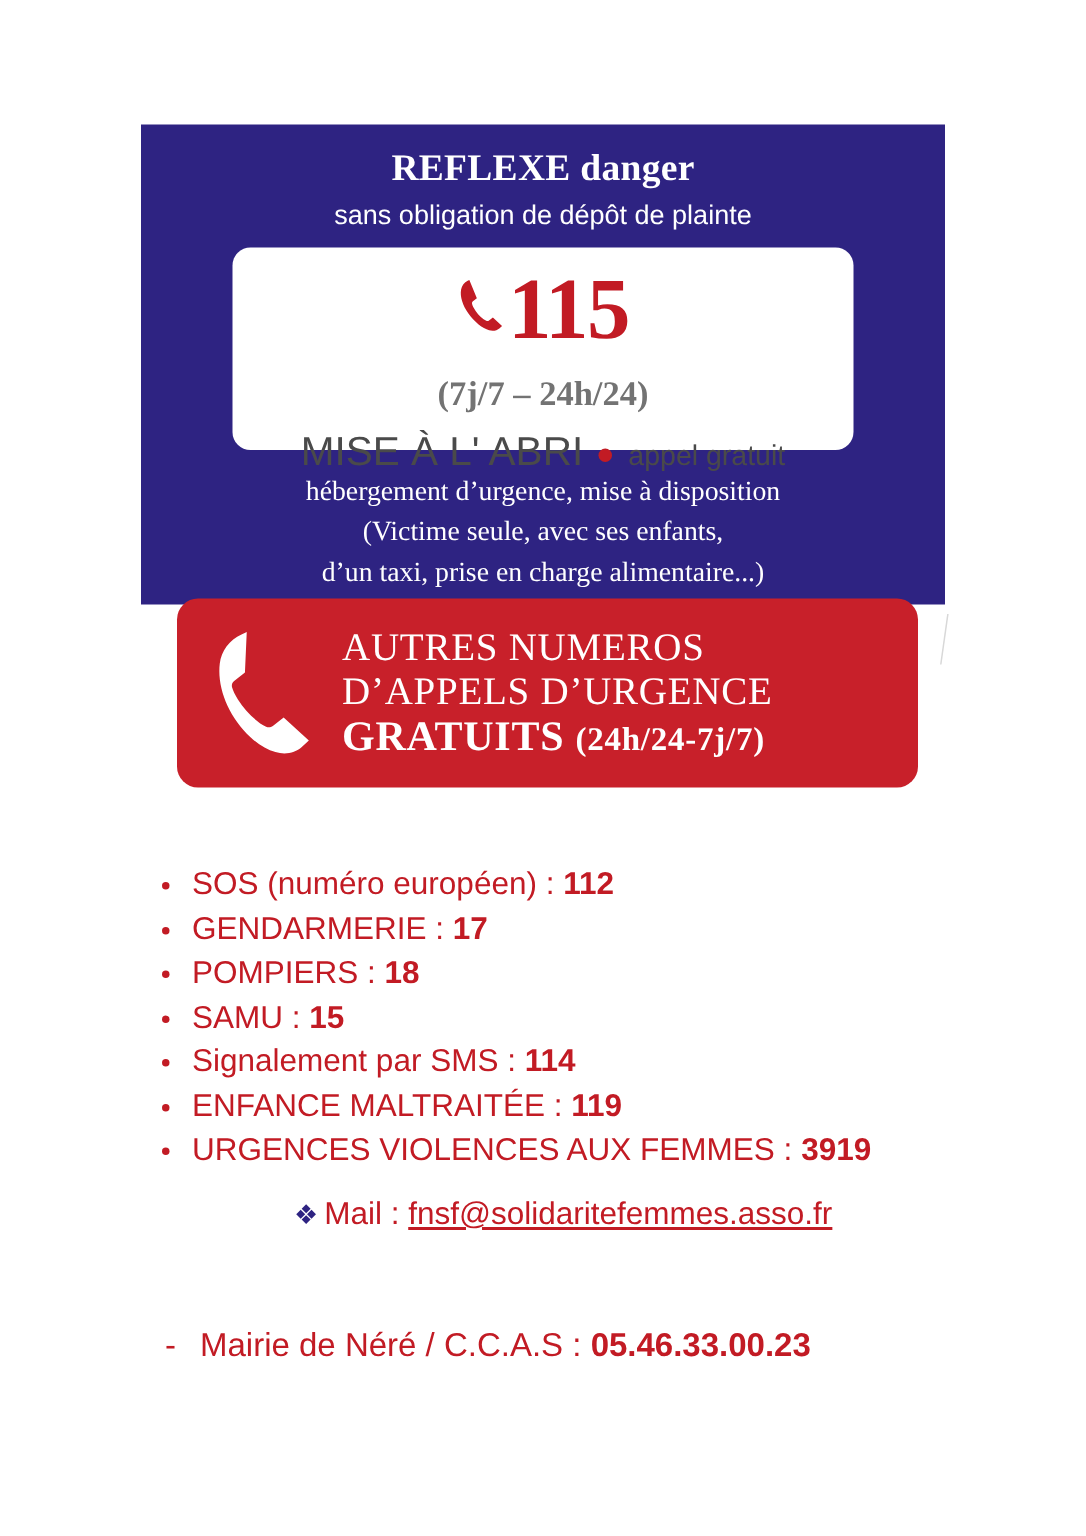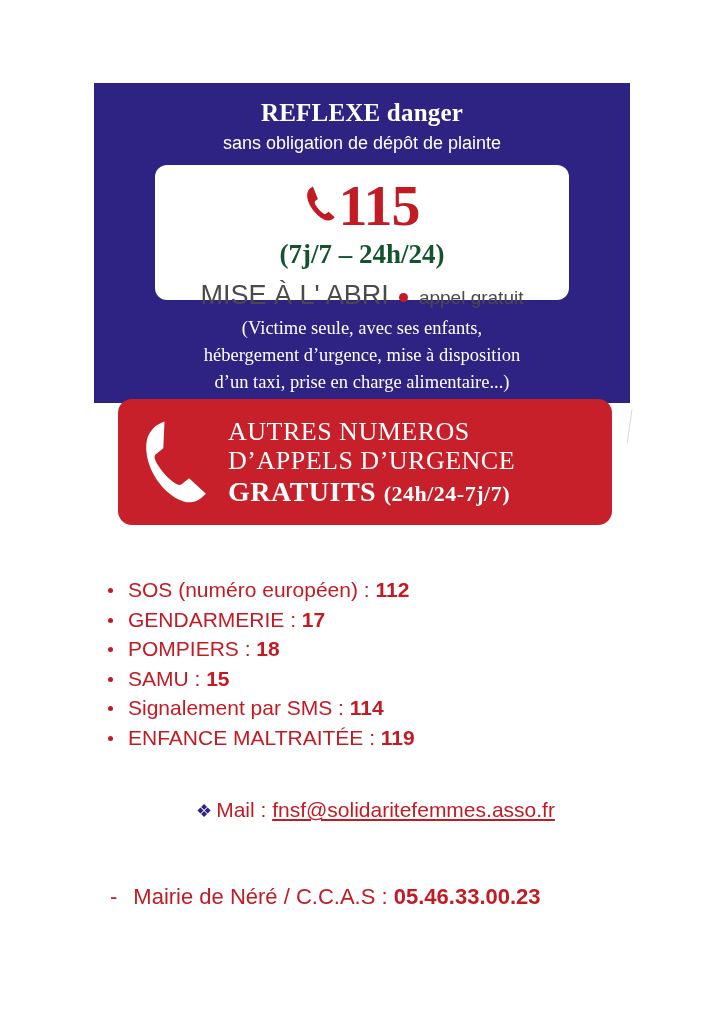"(7j/7 – 24h/24)" .hours { color: #14532d -> #737373; font-size: 27px -> 23px; margin-top: 4px -> 15px }
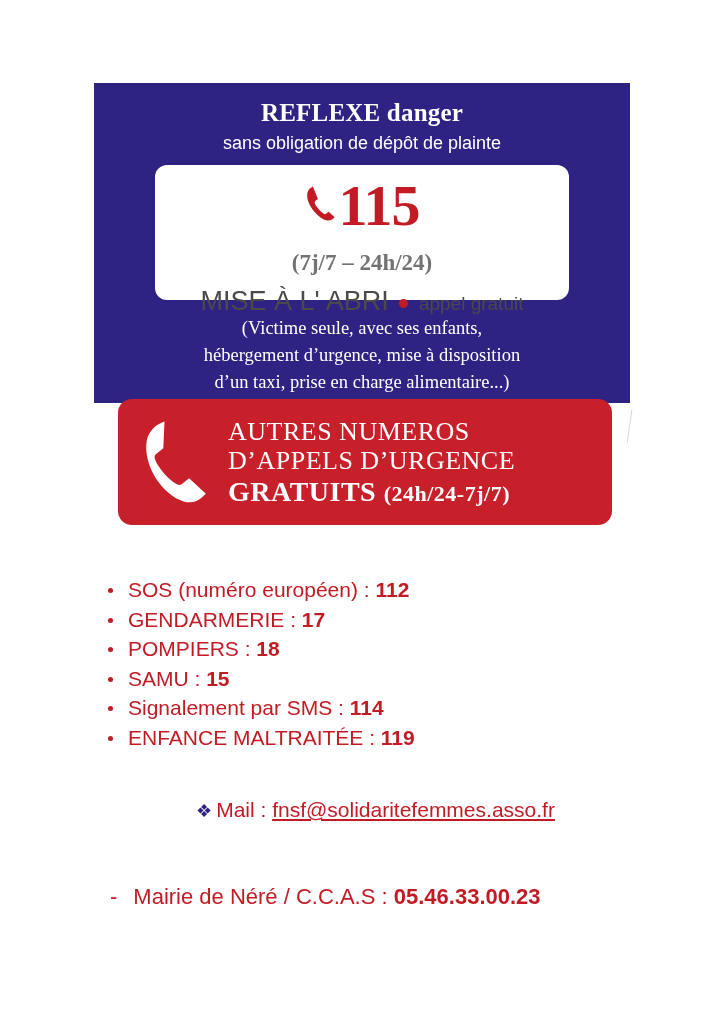"(Victime seule, avec ses enfants," div { order: before "hébergement d’urgence, mise à" -> after "hébergement d’urgence, mise à" }
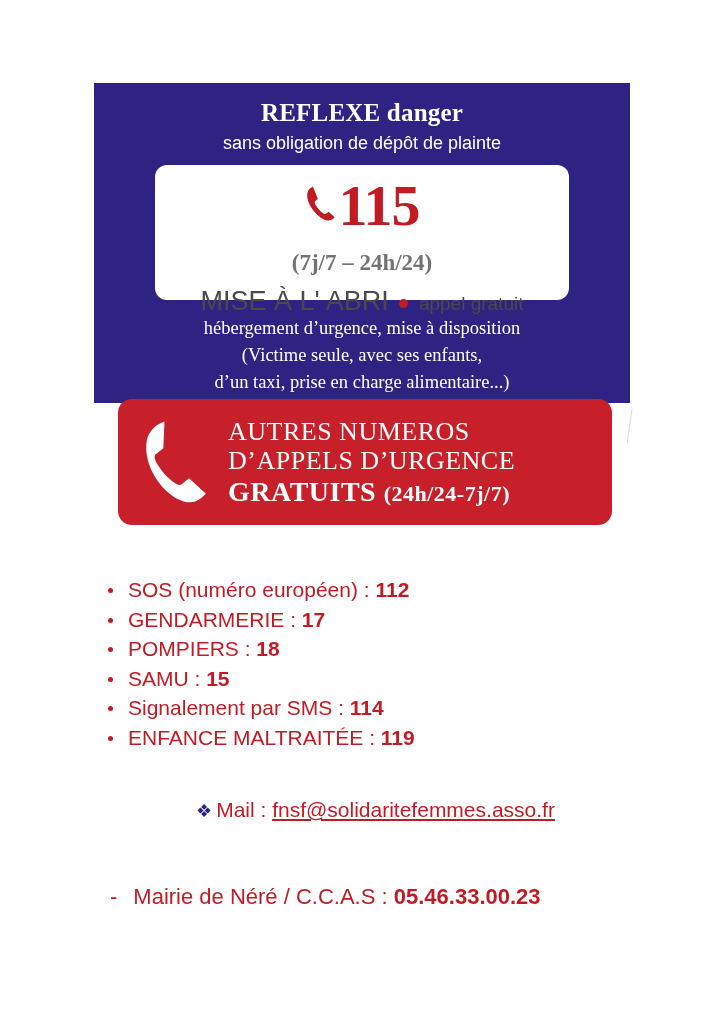"URGENCES VIOLENCES AUX FEMMES :" li { html: none -> <li> <span>URGENCES VIOLENCES AUX FEMMES : </span><span>3919</span> </li> }
